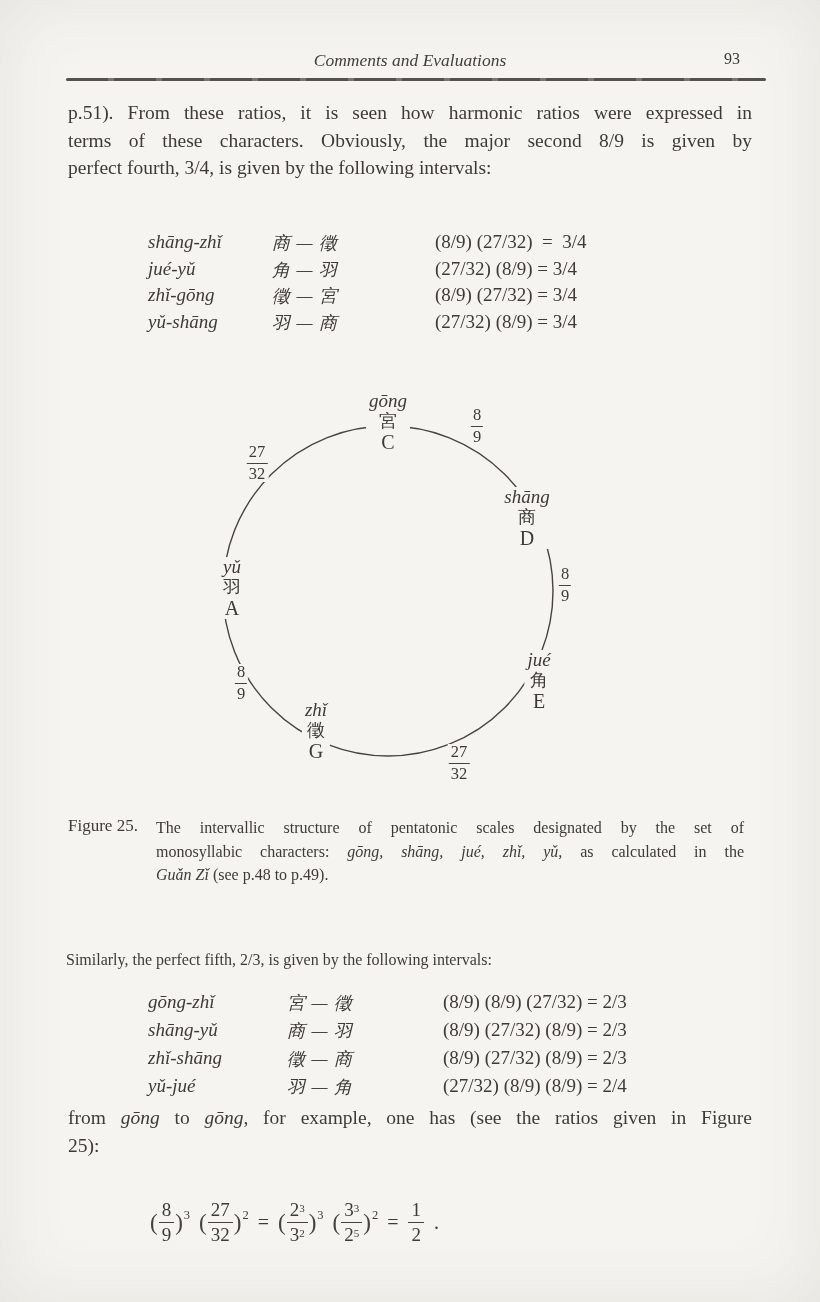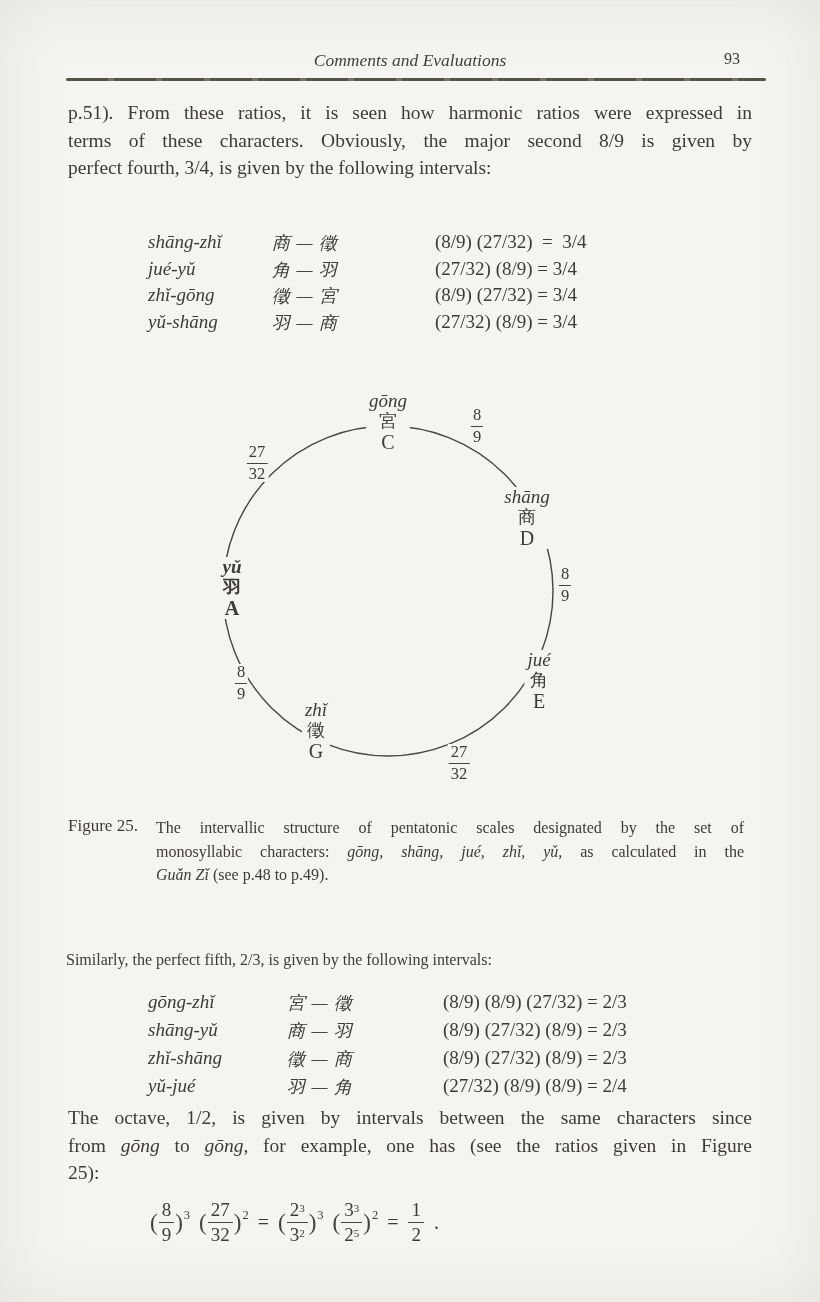"yǔ" div.note { font-weight: bold -> none }
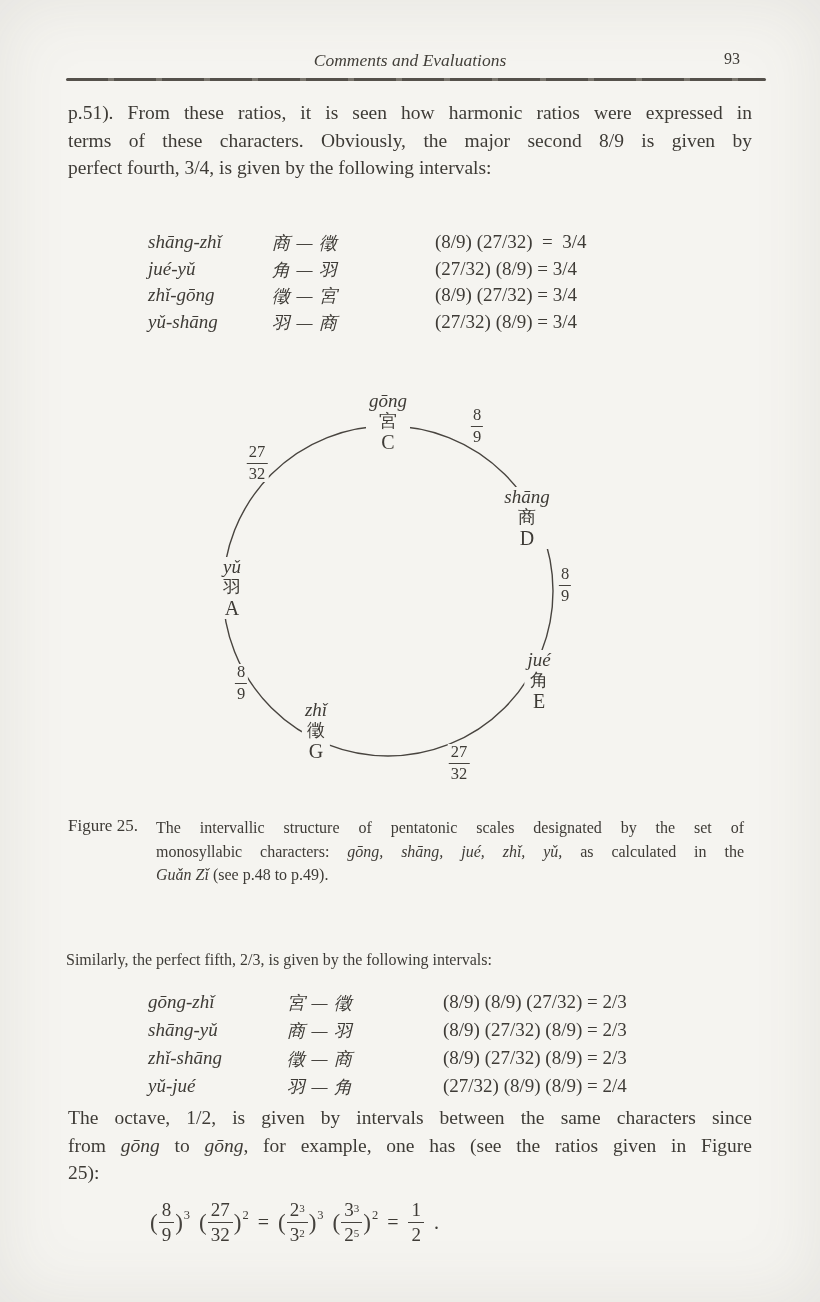"The octave, 1/2, is given" div.line { html: <div><span>The octave, 1/2, is given by intervals between the same characters since</span></div> -> none }
